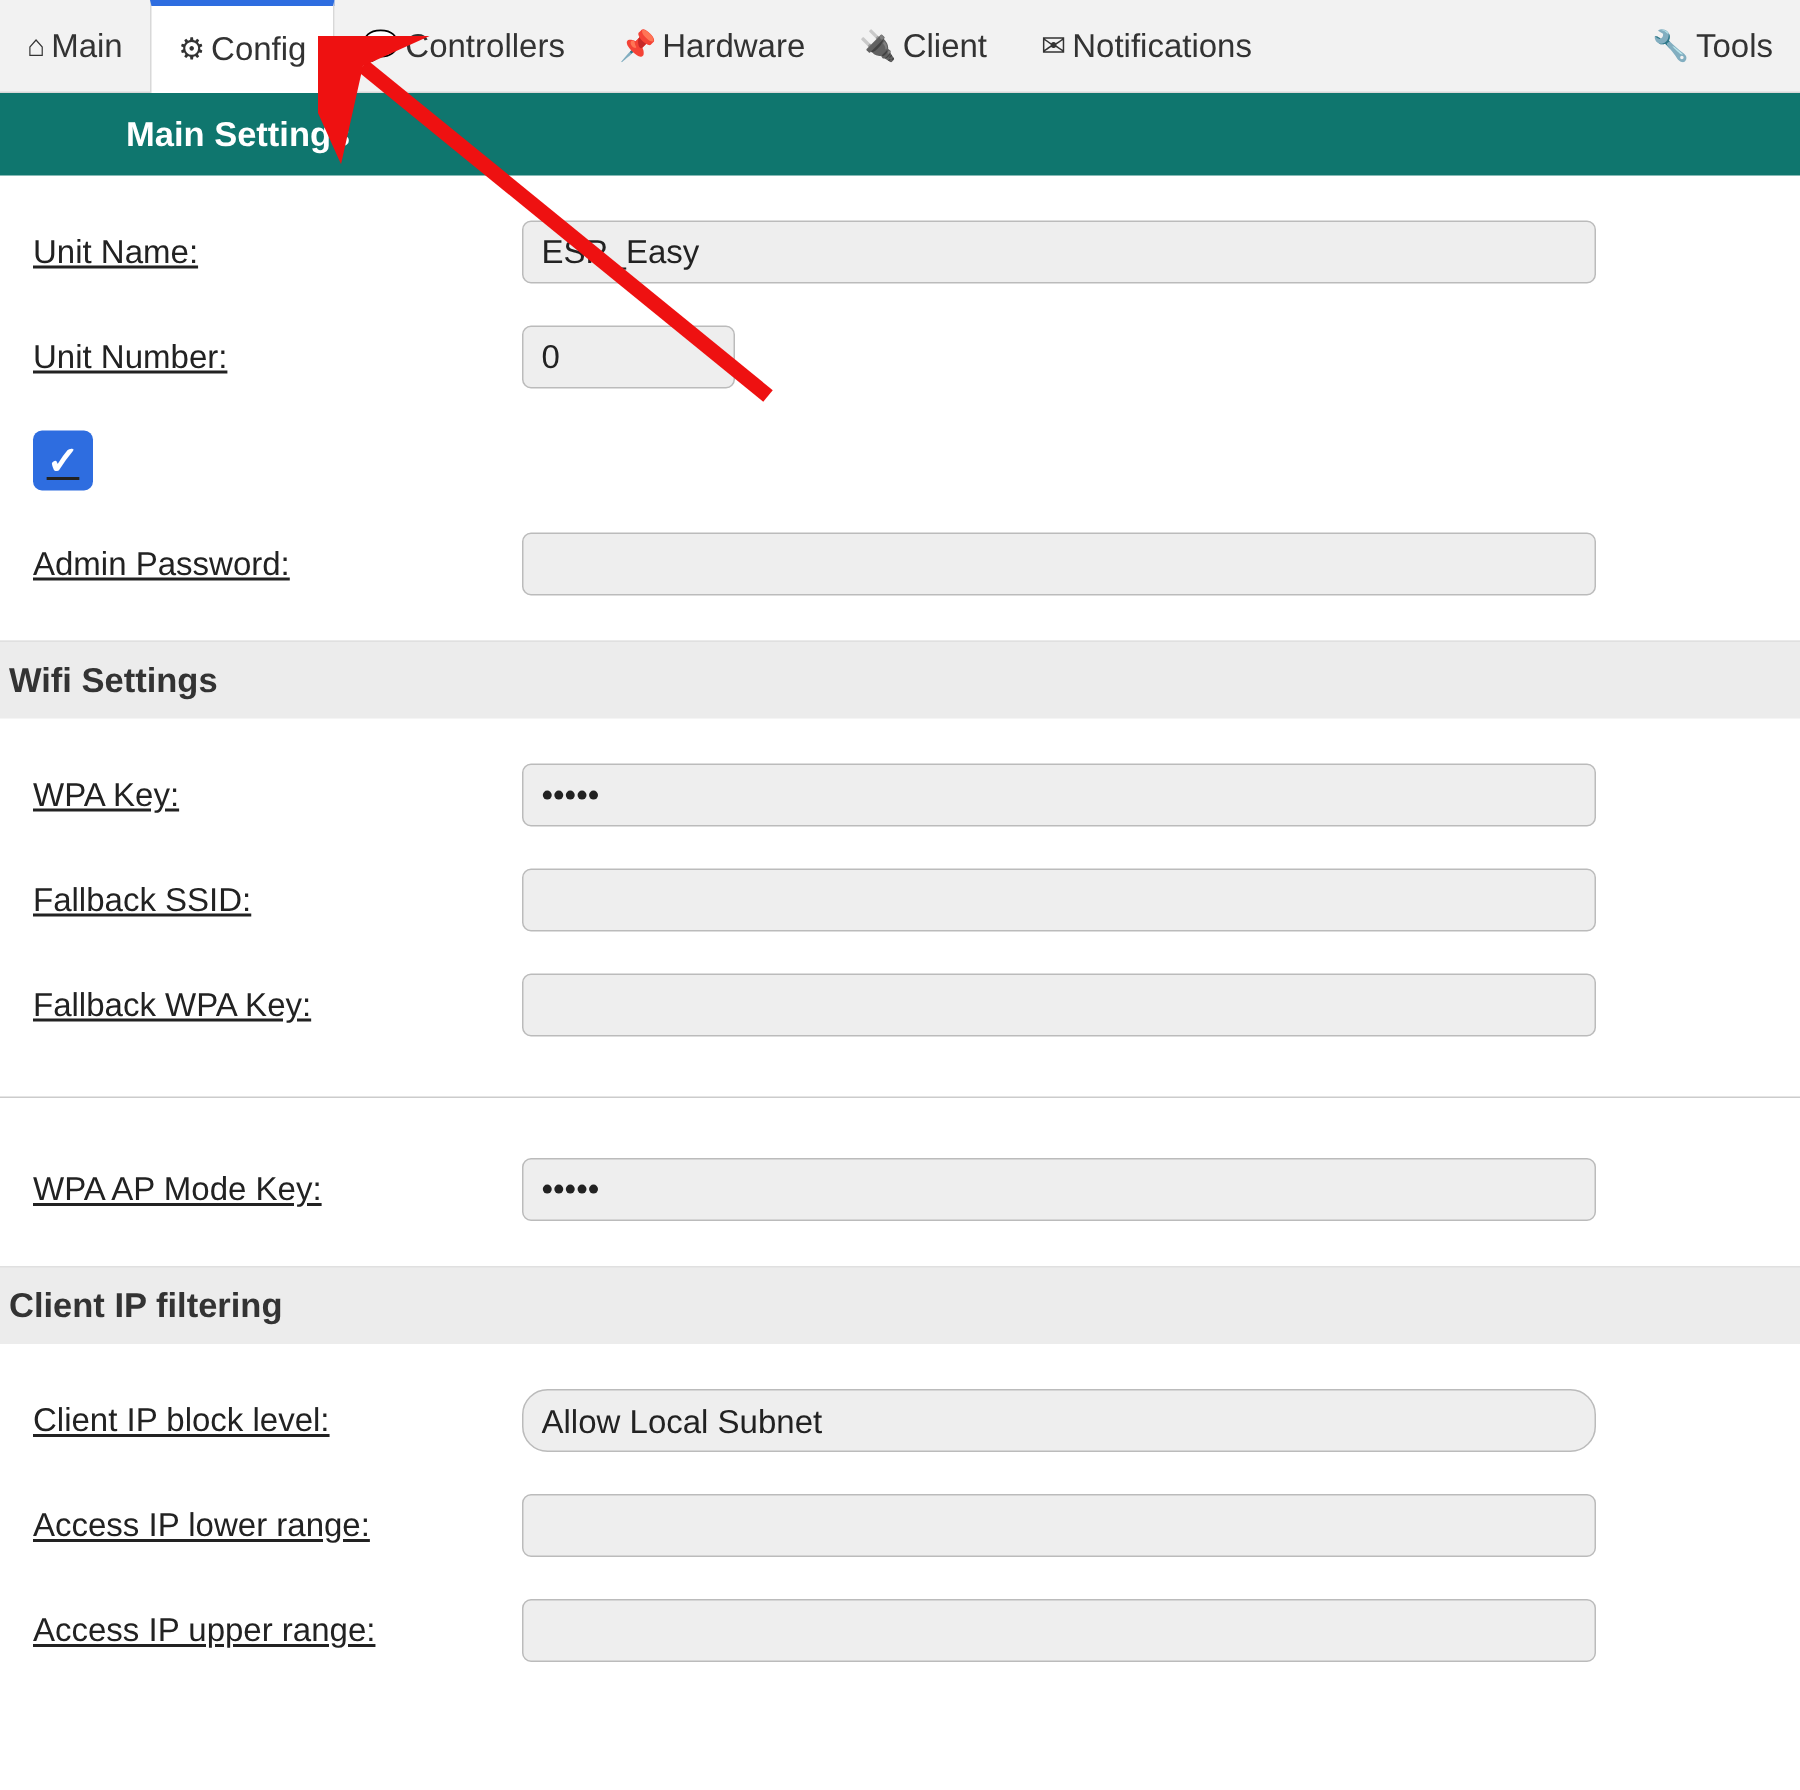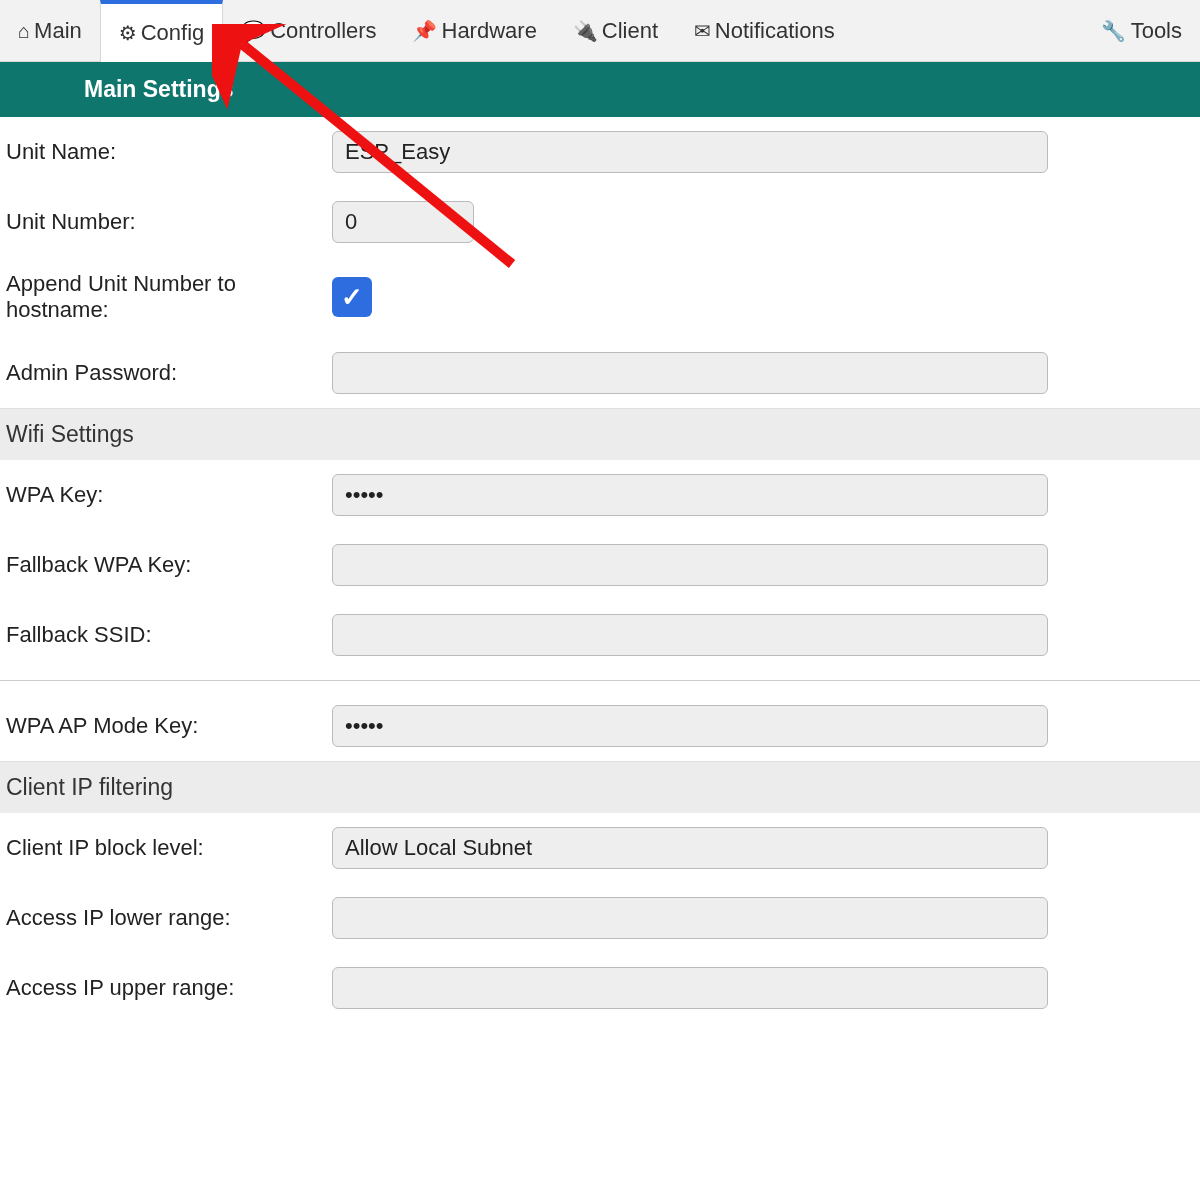"Unit Name:" .rows { padding: 0 -> 16px; text-decoration: none -> underline }
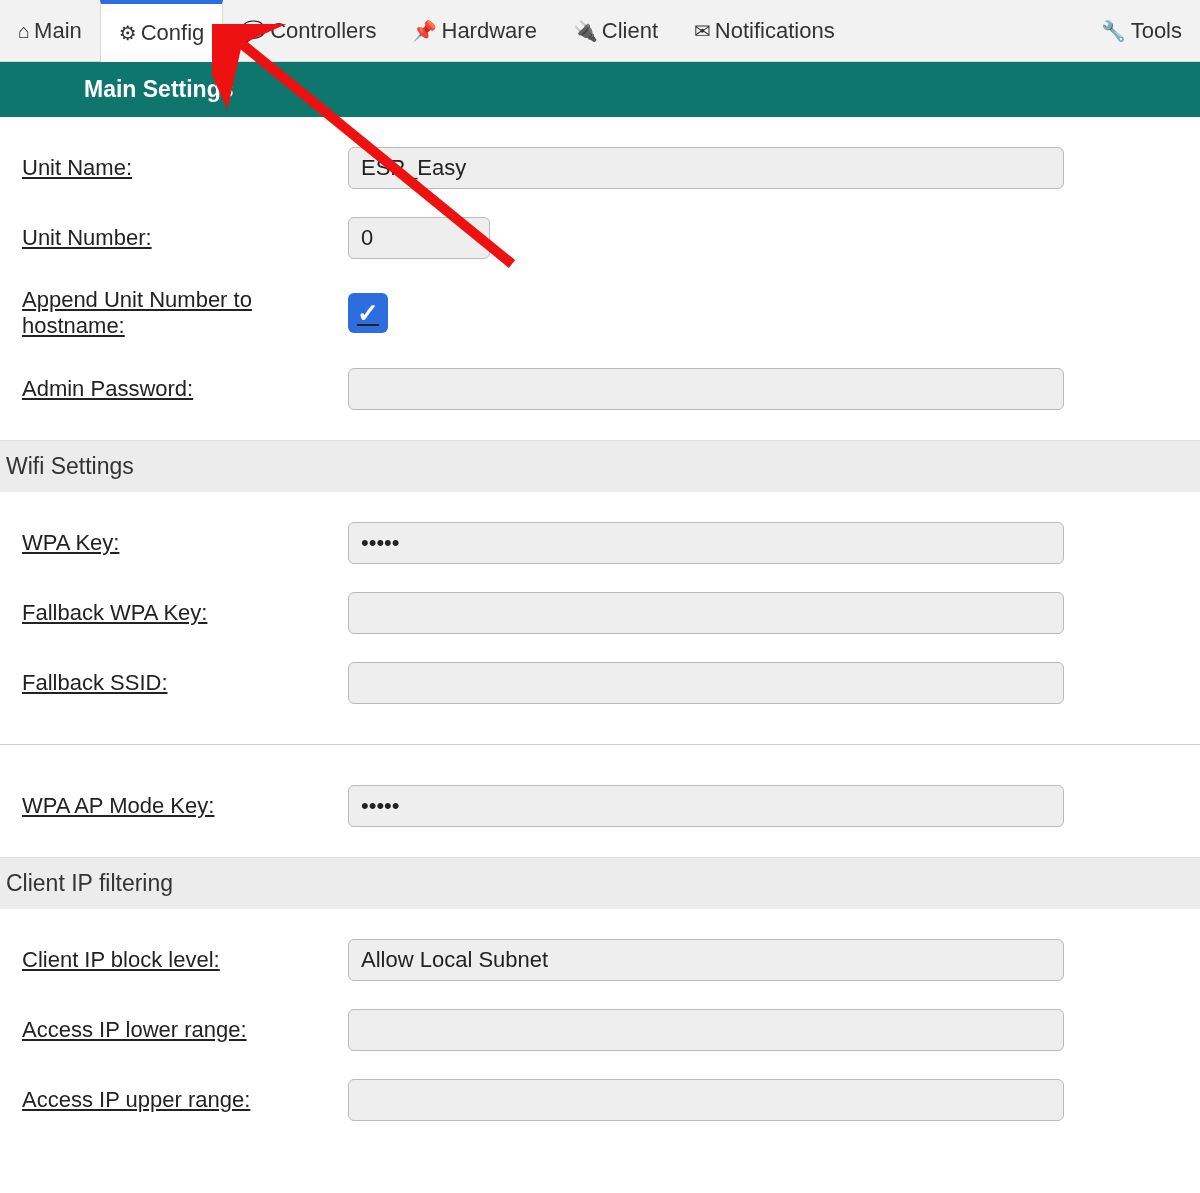"Append Unit Number to hostname:" label { html: <label>Append Unit Number to hostname:</label> -> none }
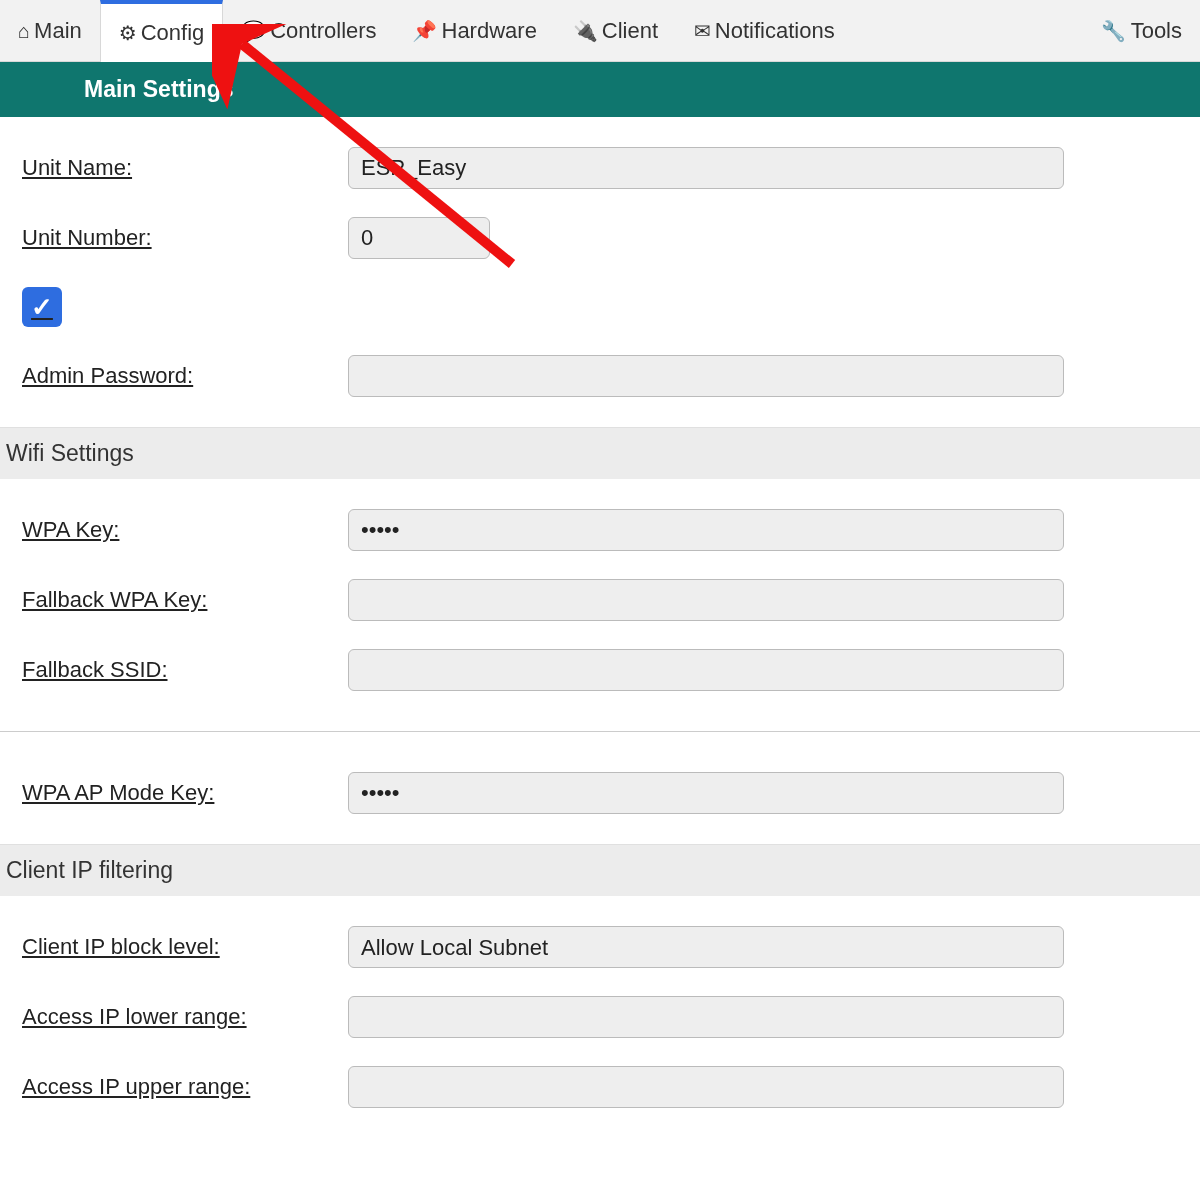"Wifi Settings" .section-grey { font-weight: normal -> bold }
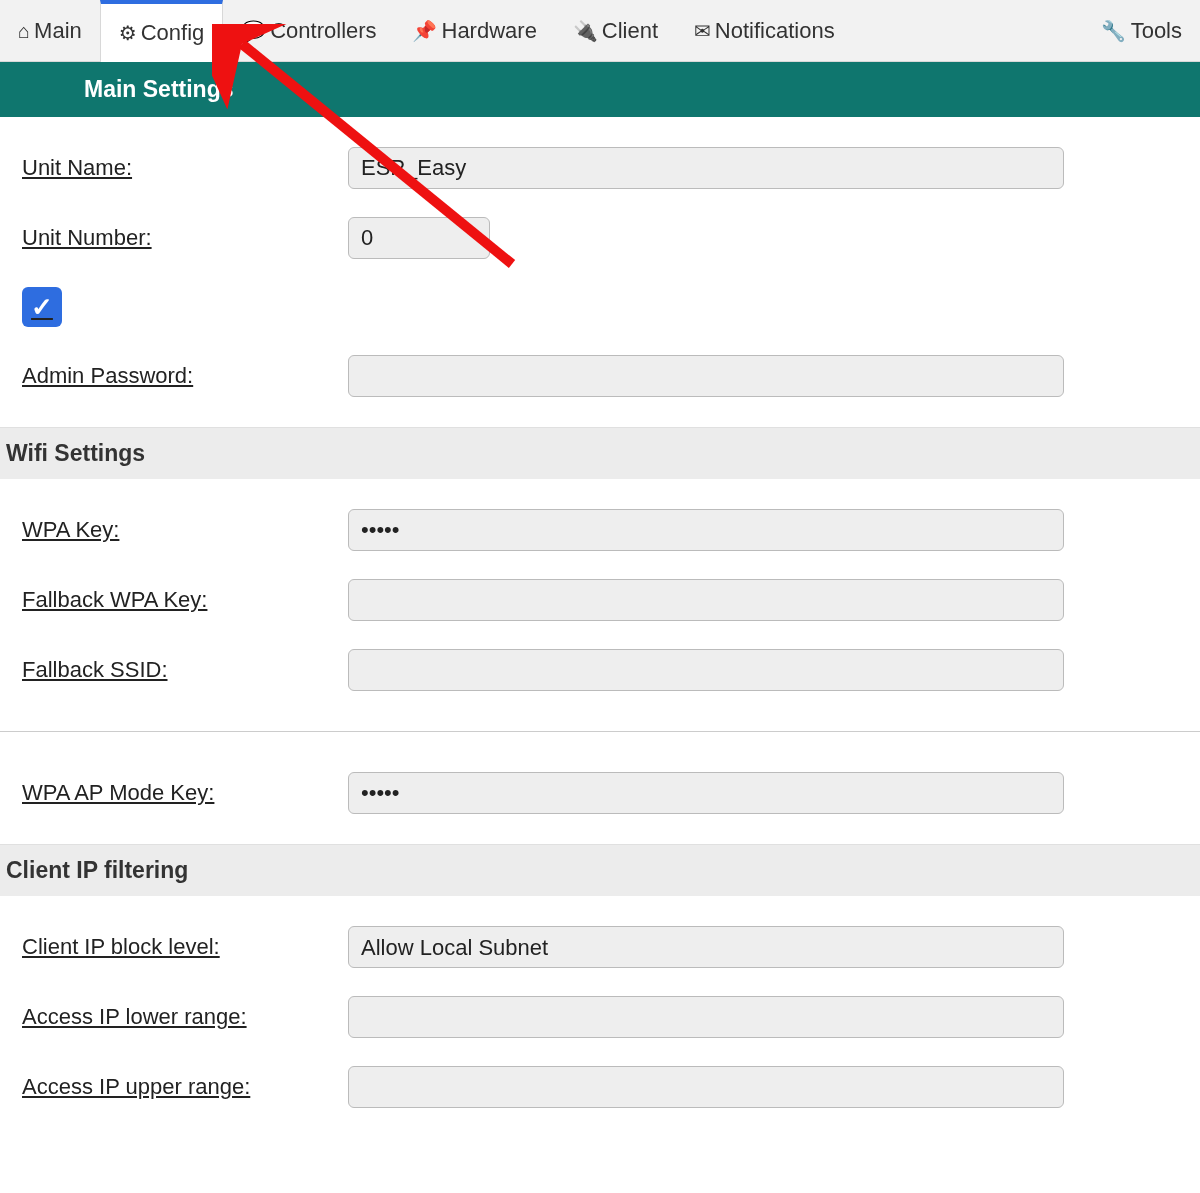"Fallback WPA Key:" div.row { order: before "Fallback SSID:" -> after "Fallback SSID:" }
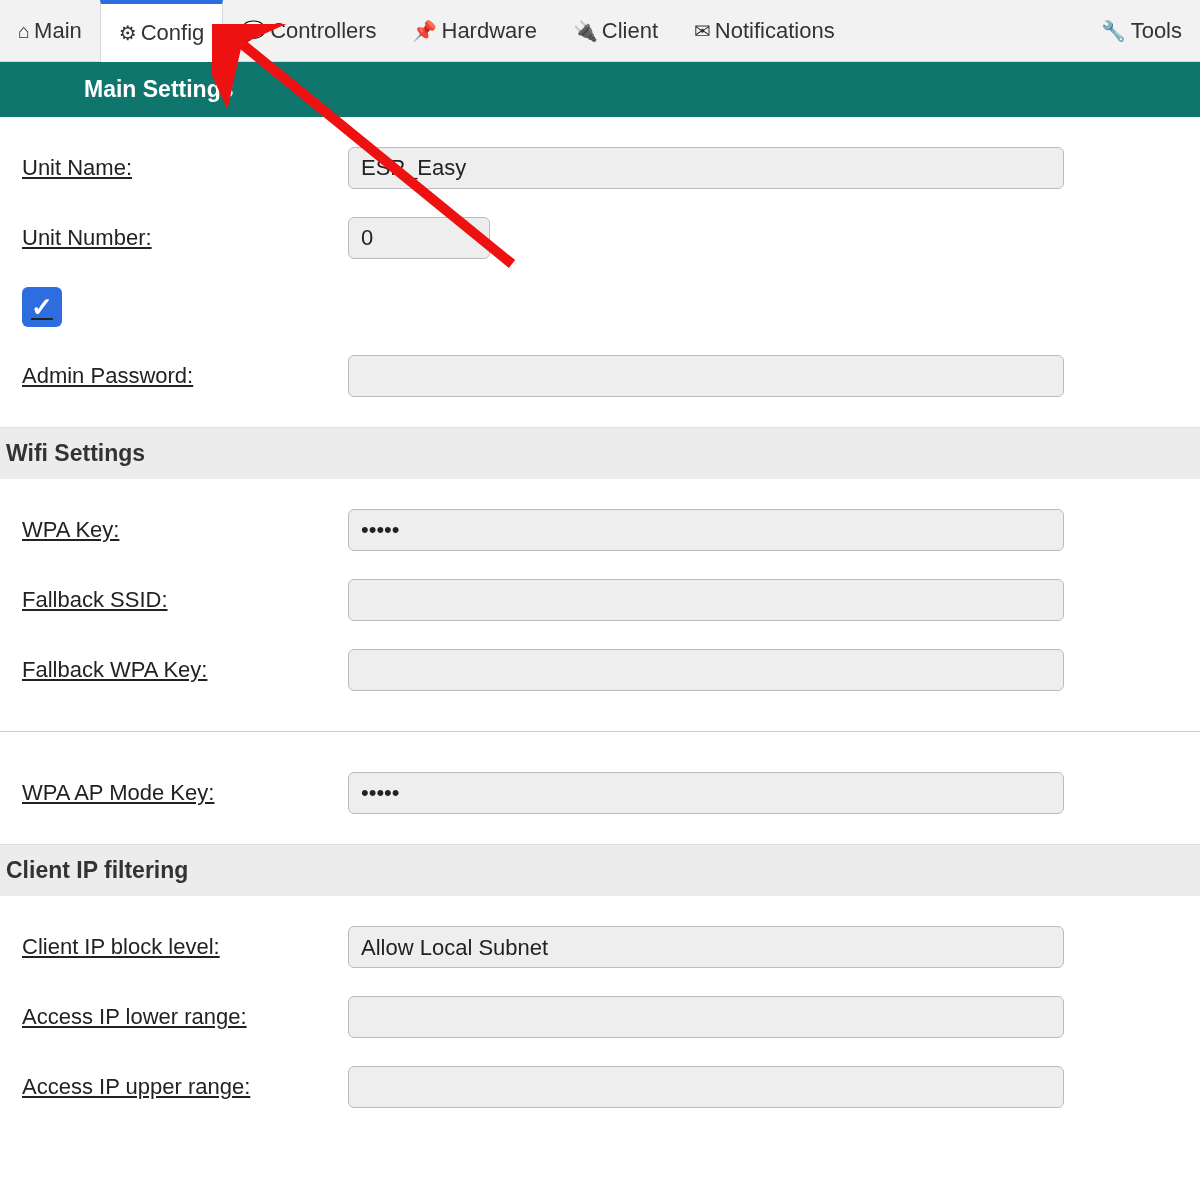"Allow Local Subnet" select { border-radius: none -> 17px }
